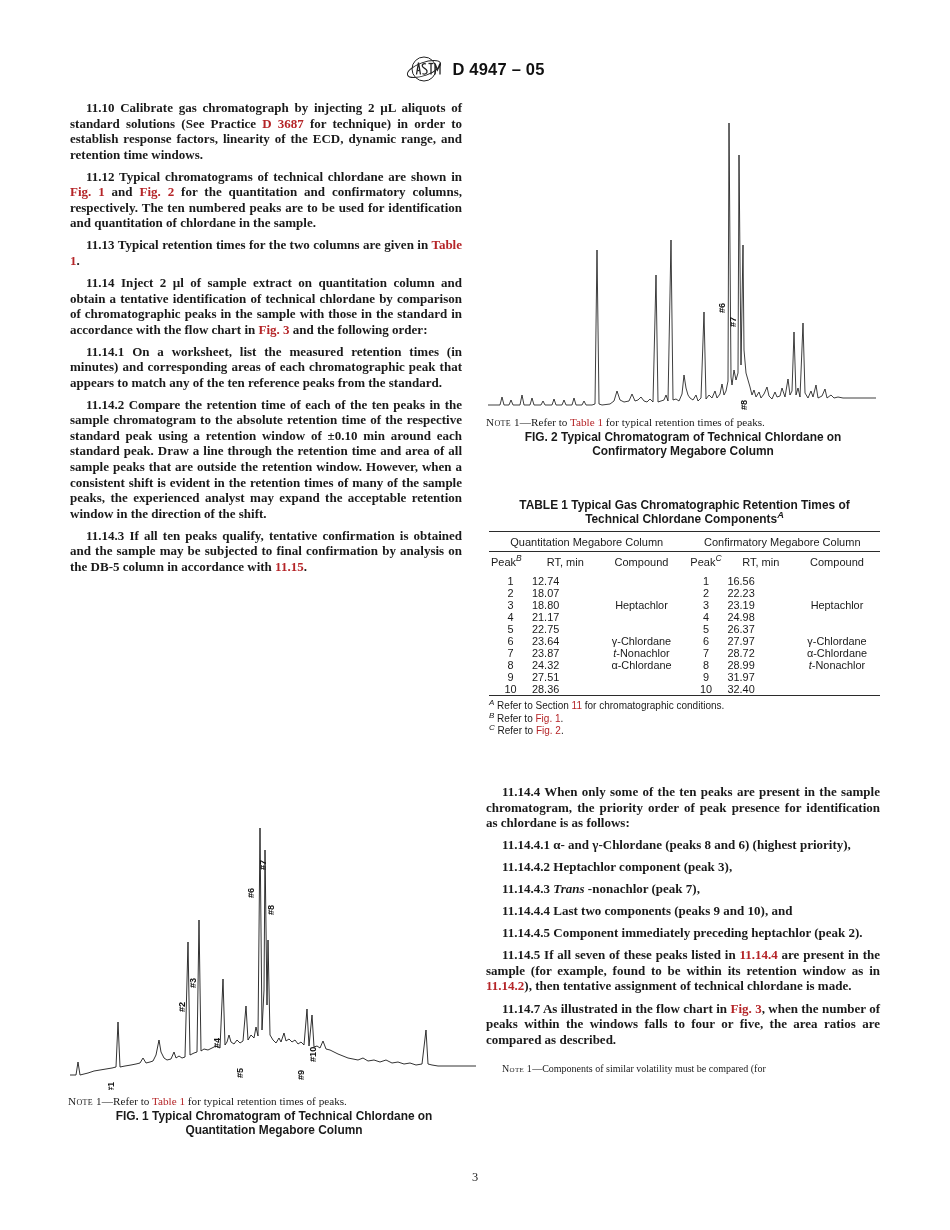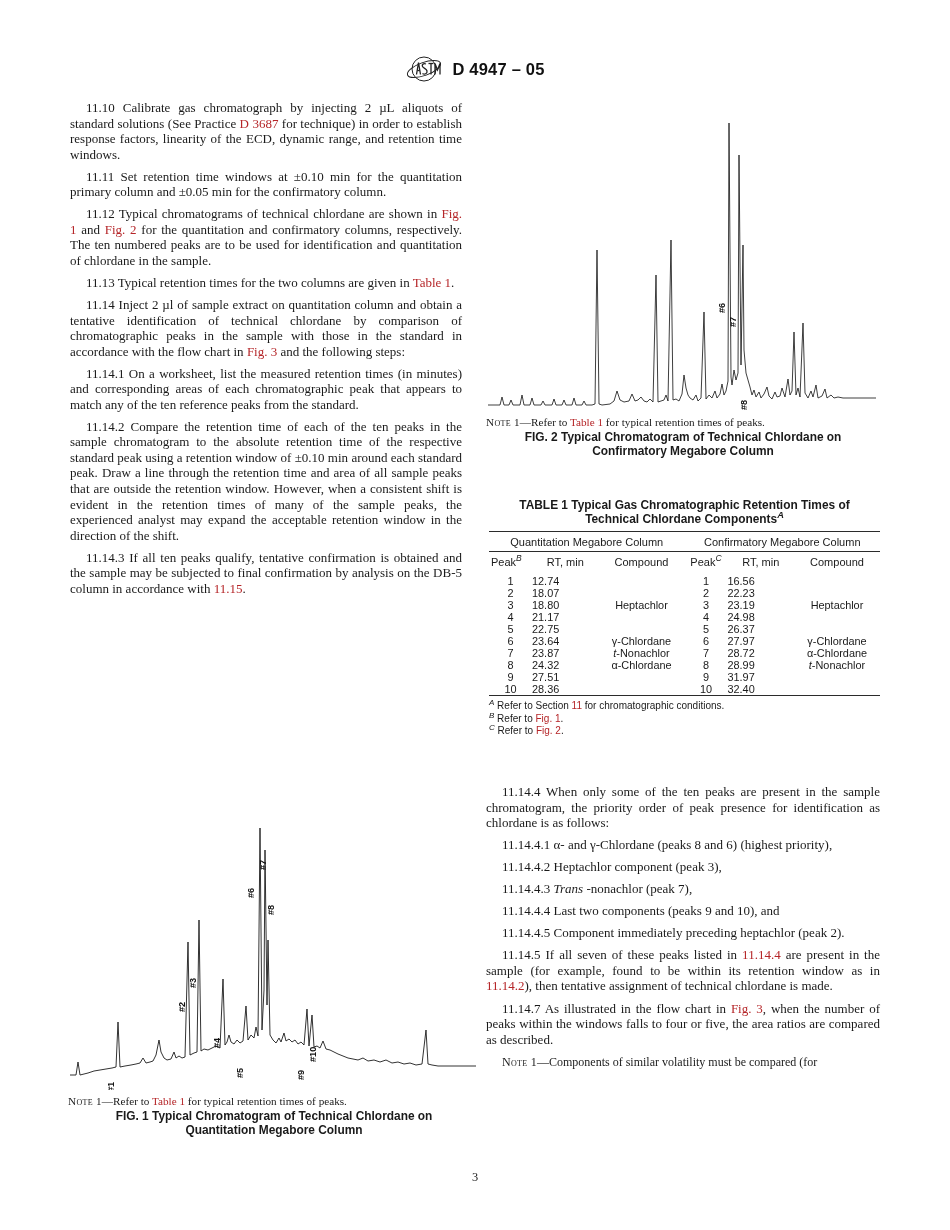"11.10 Calibrate gas chromatograph by" p.body { font-weight: none -> bold }
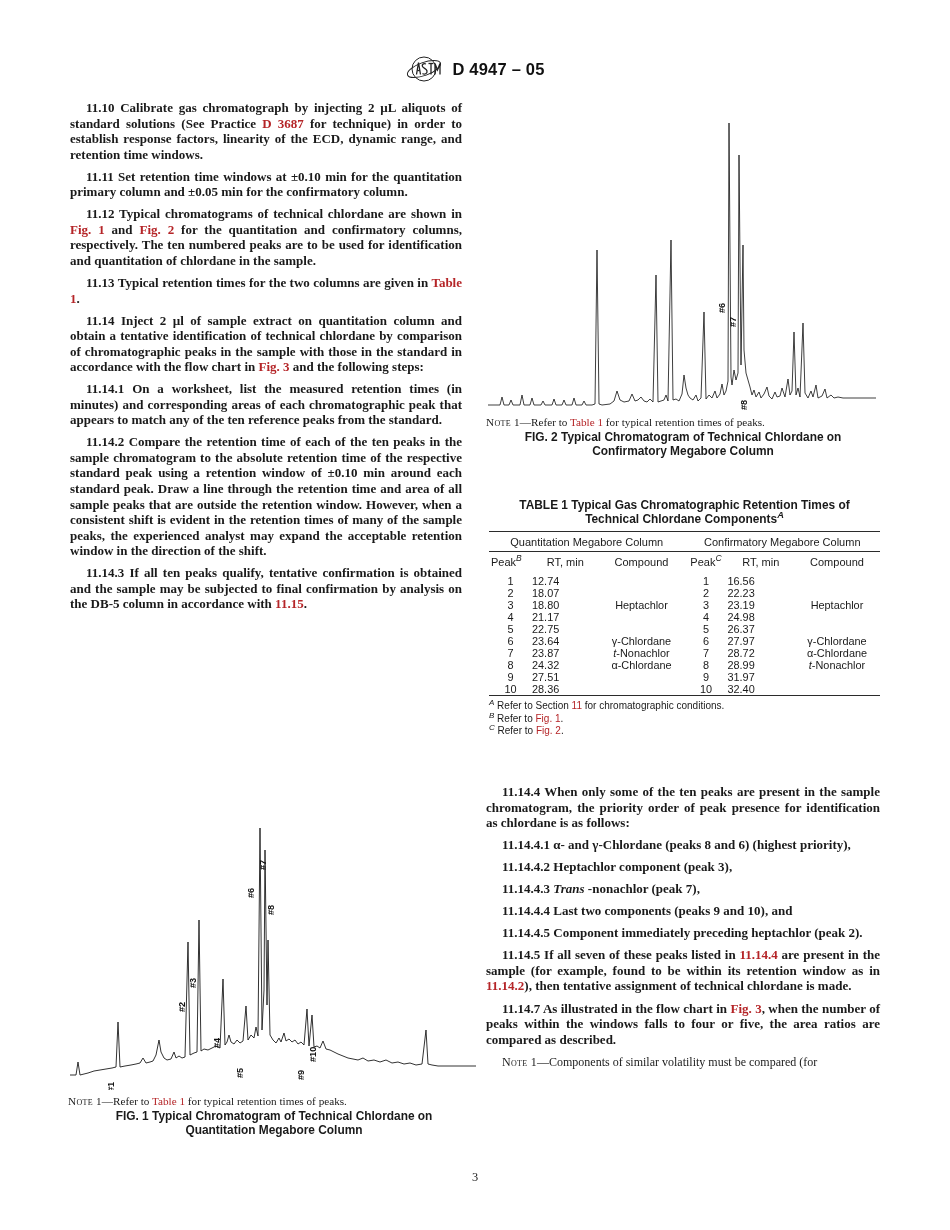"11.11 Set retention time windows" p.body { html: <p><span>11.11 Set retention time windows at ±0.10 min for the quantitation primary column and ±0.05 min for the confirmatory column.</span></p> -> none }
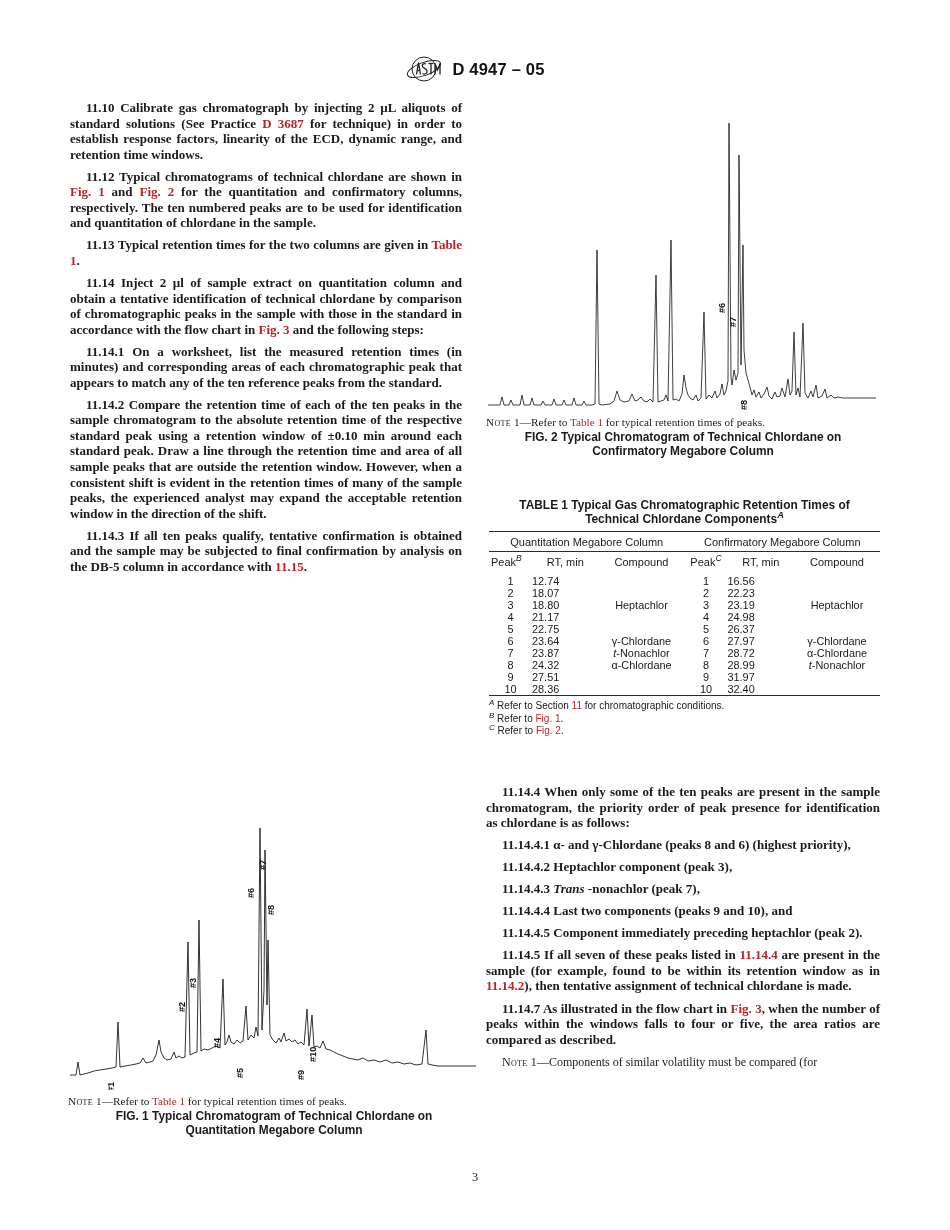"and the following steps:" span { text: steps -> order }
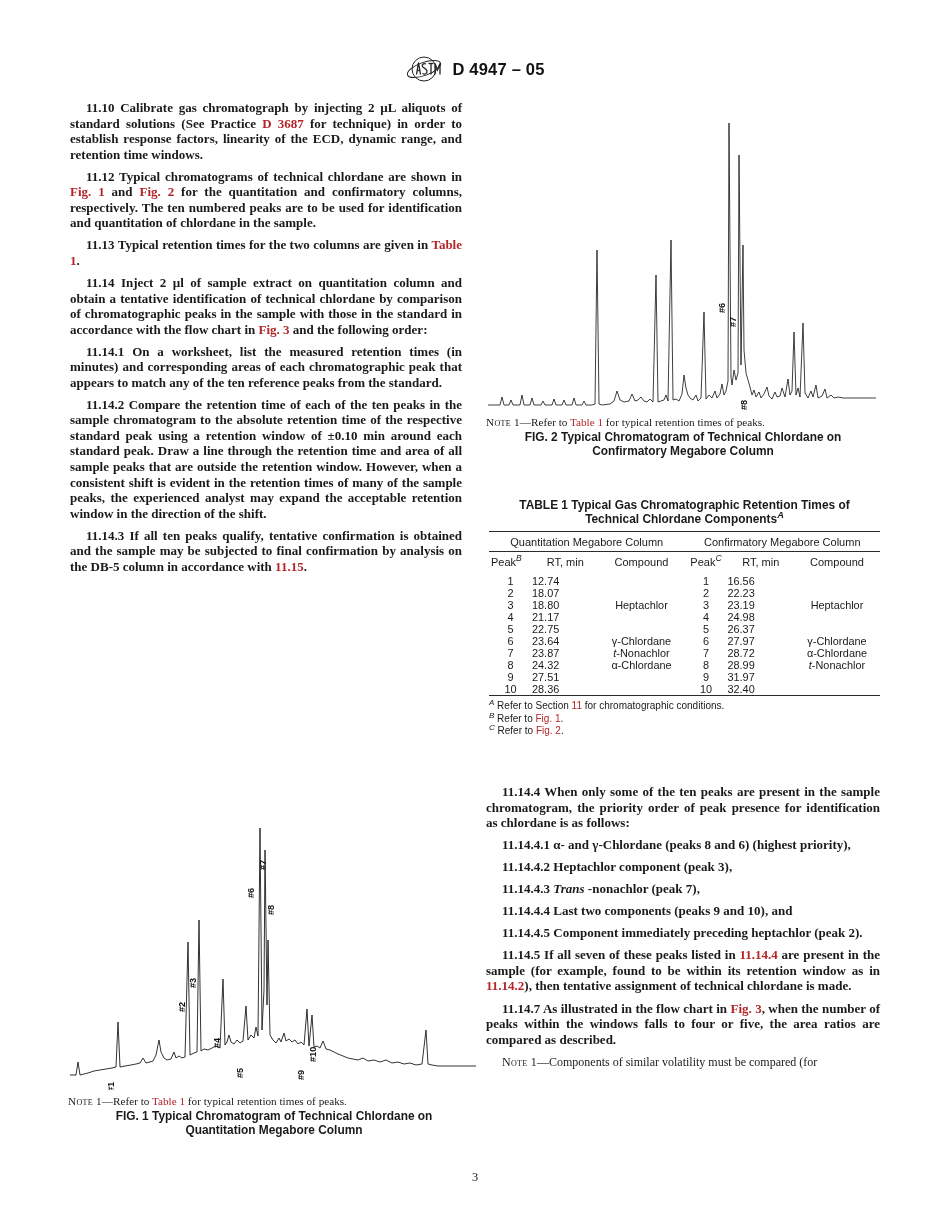"Note 1—Components of similar volatility" p.note { font-size: 12px -> 10px; margin: 9px 0 0 0 -> 15px 0 0 0 }
